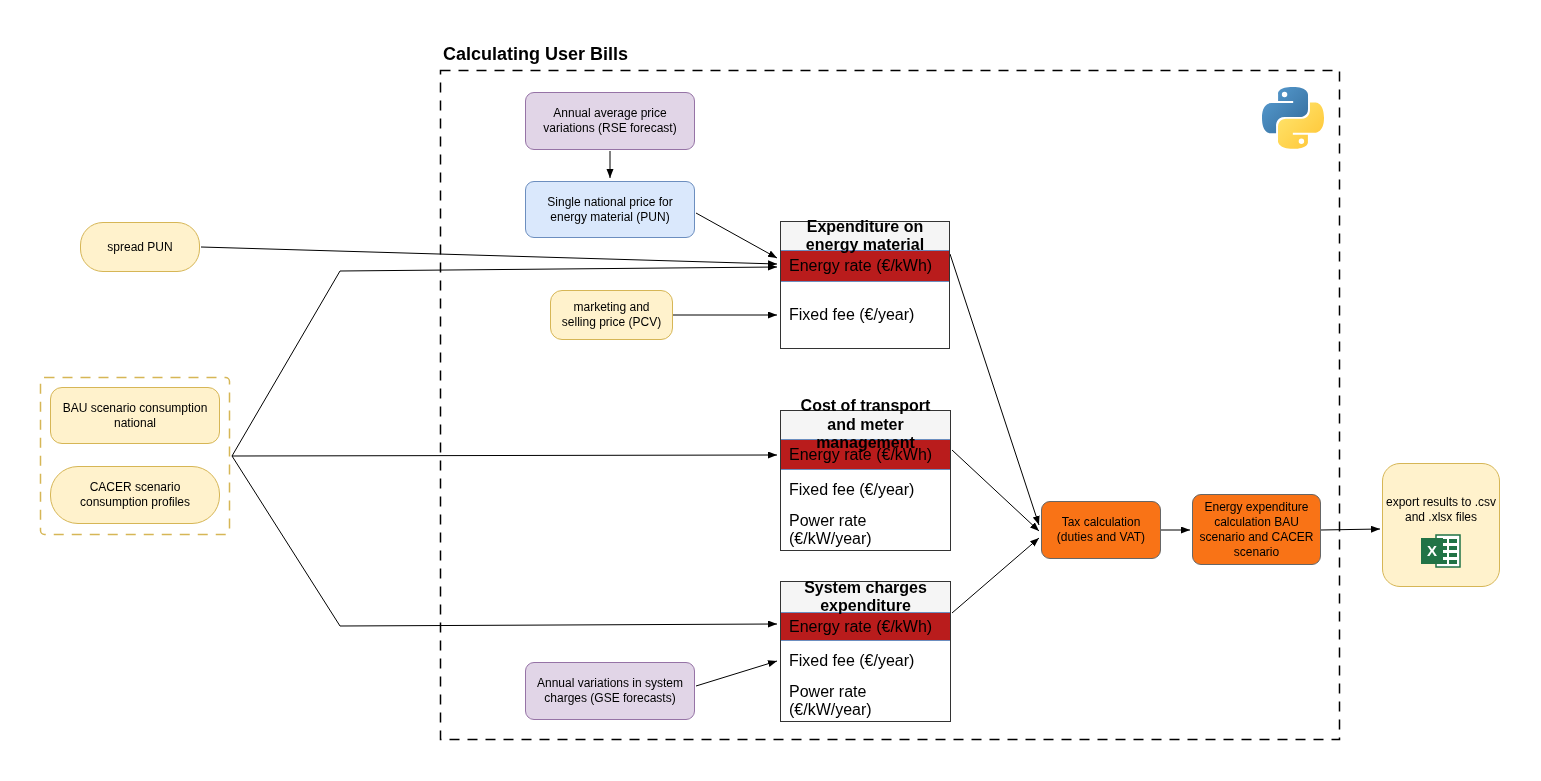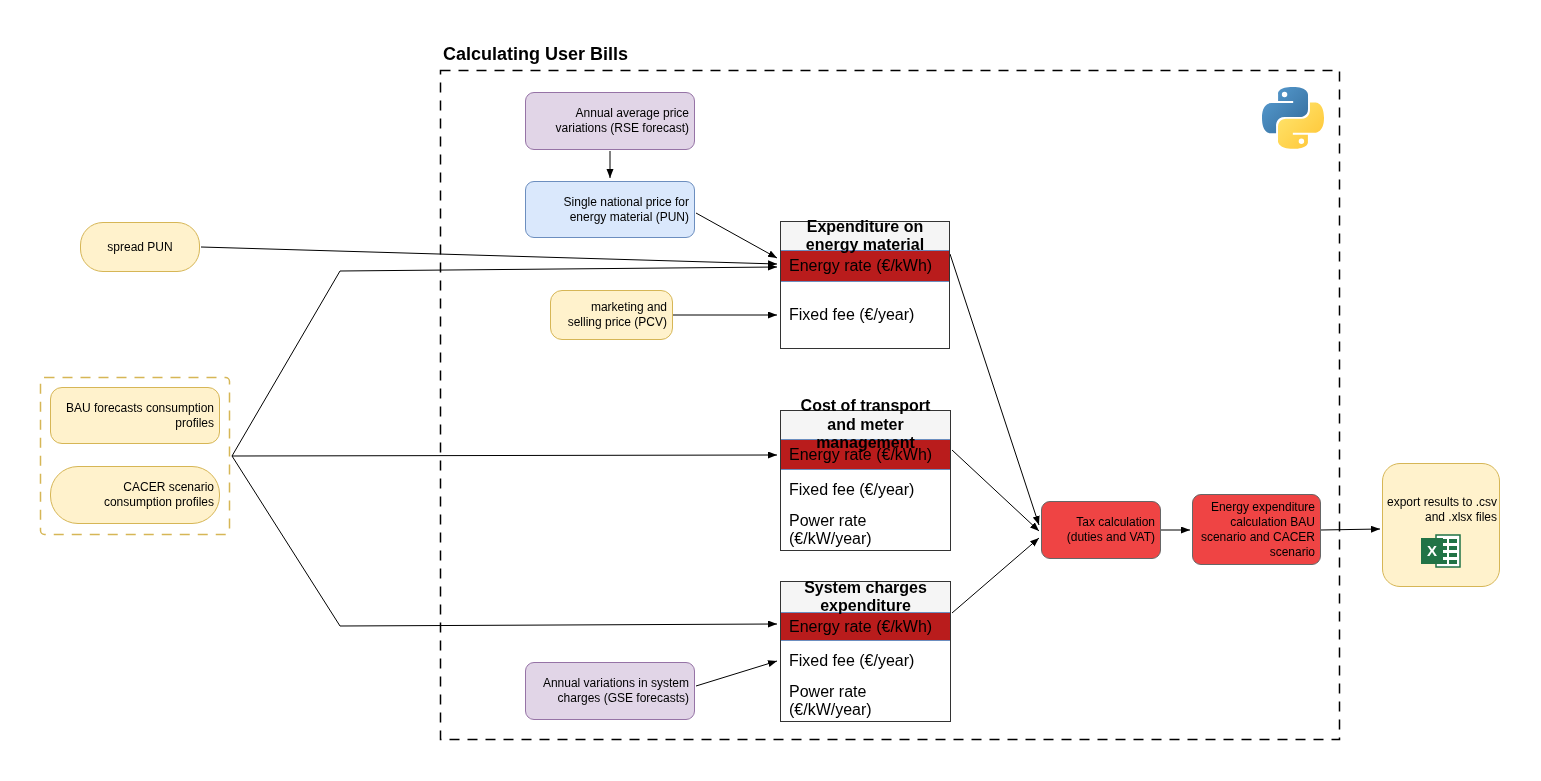"Annual average price variations (RSE" .node { text-align: right -> center }
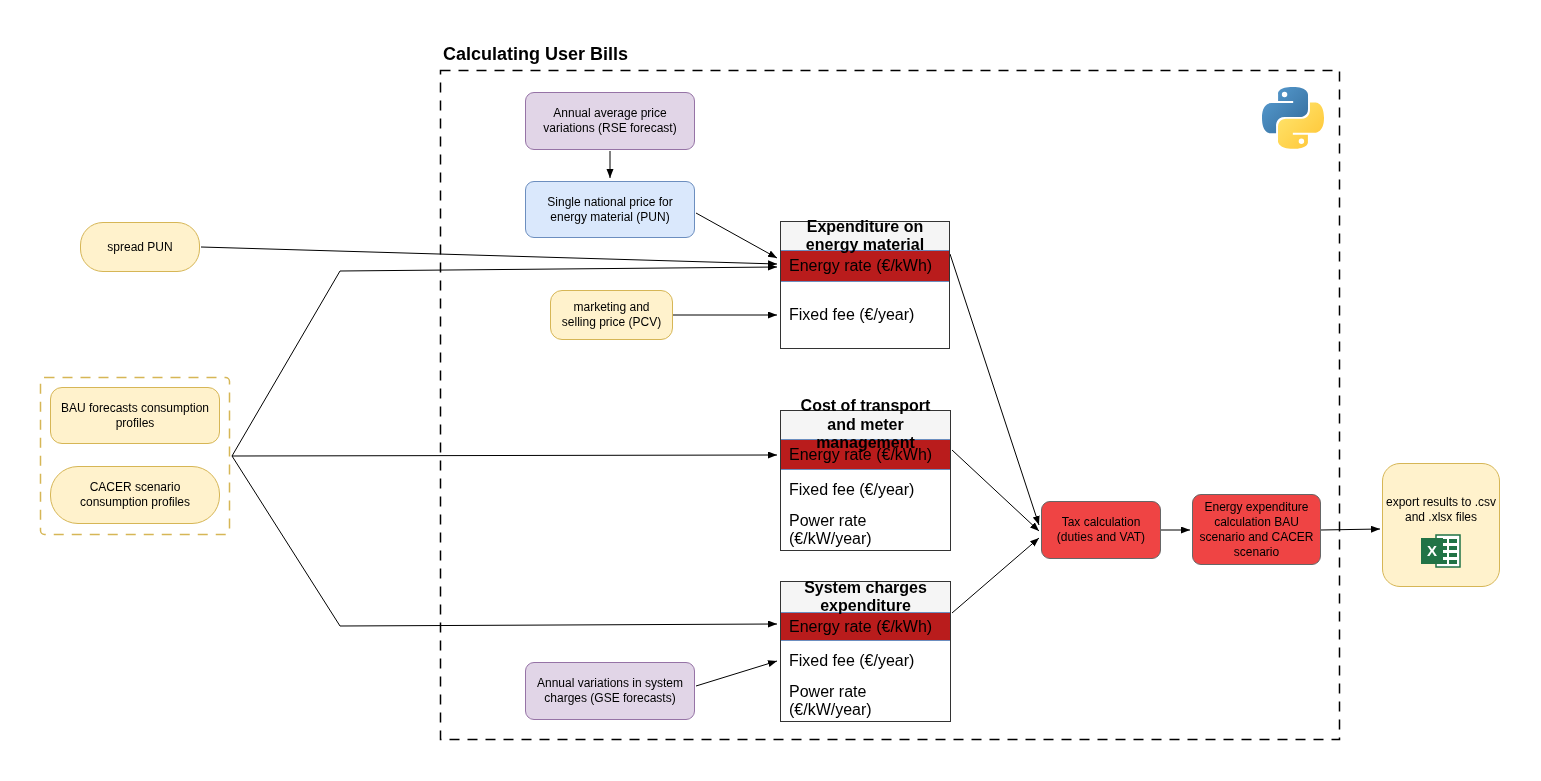"BAU forecasts consumption profiles" div.node { text: forecasts consumption profiles -> scenario consumption national }
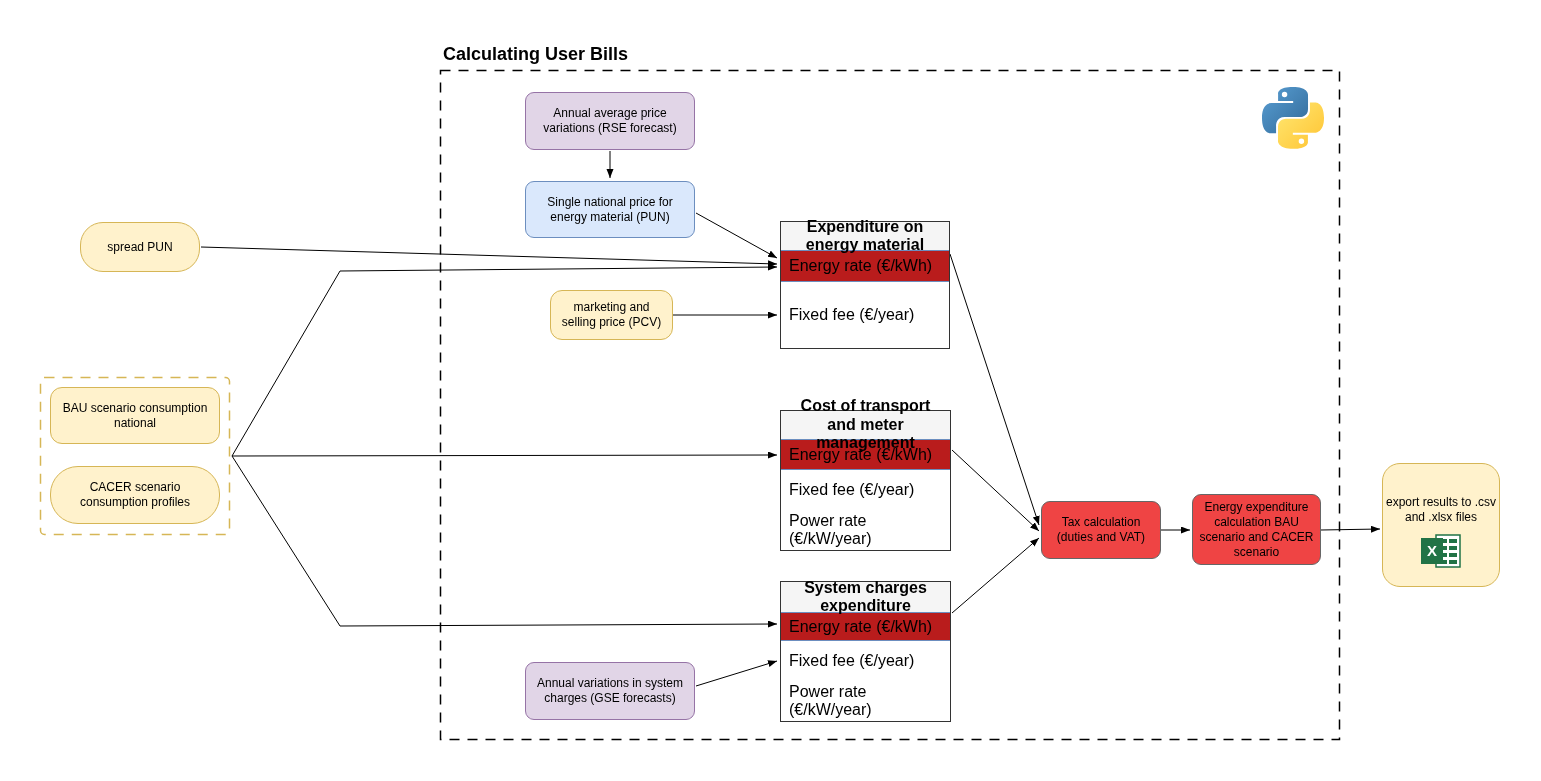"Energy expenditure calculation BAU" .gray { background: #ef4444 -> #f97316 }
